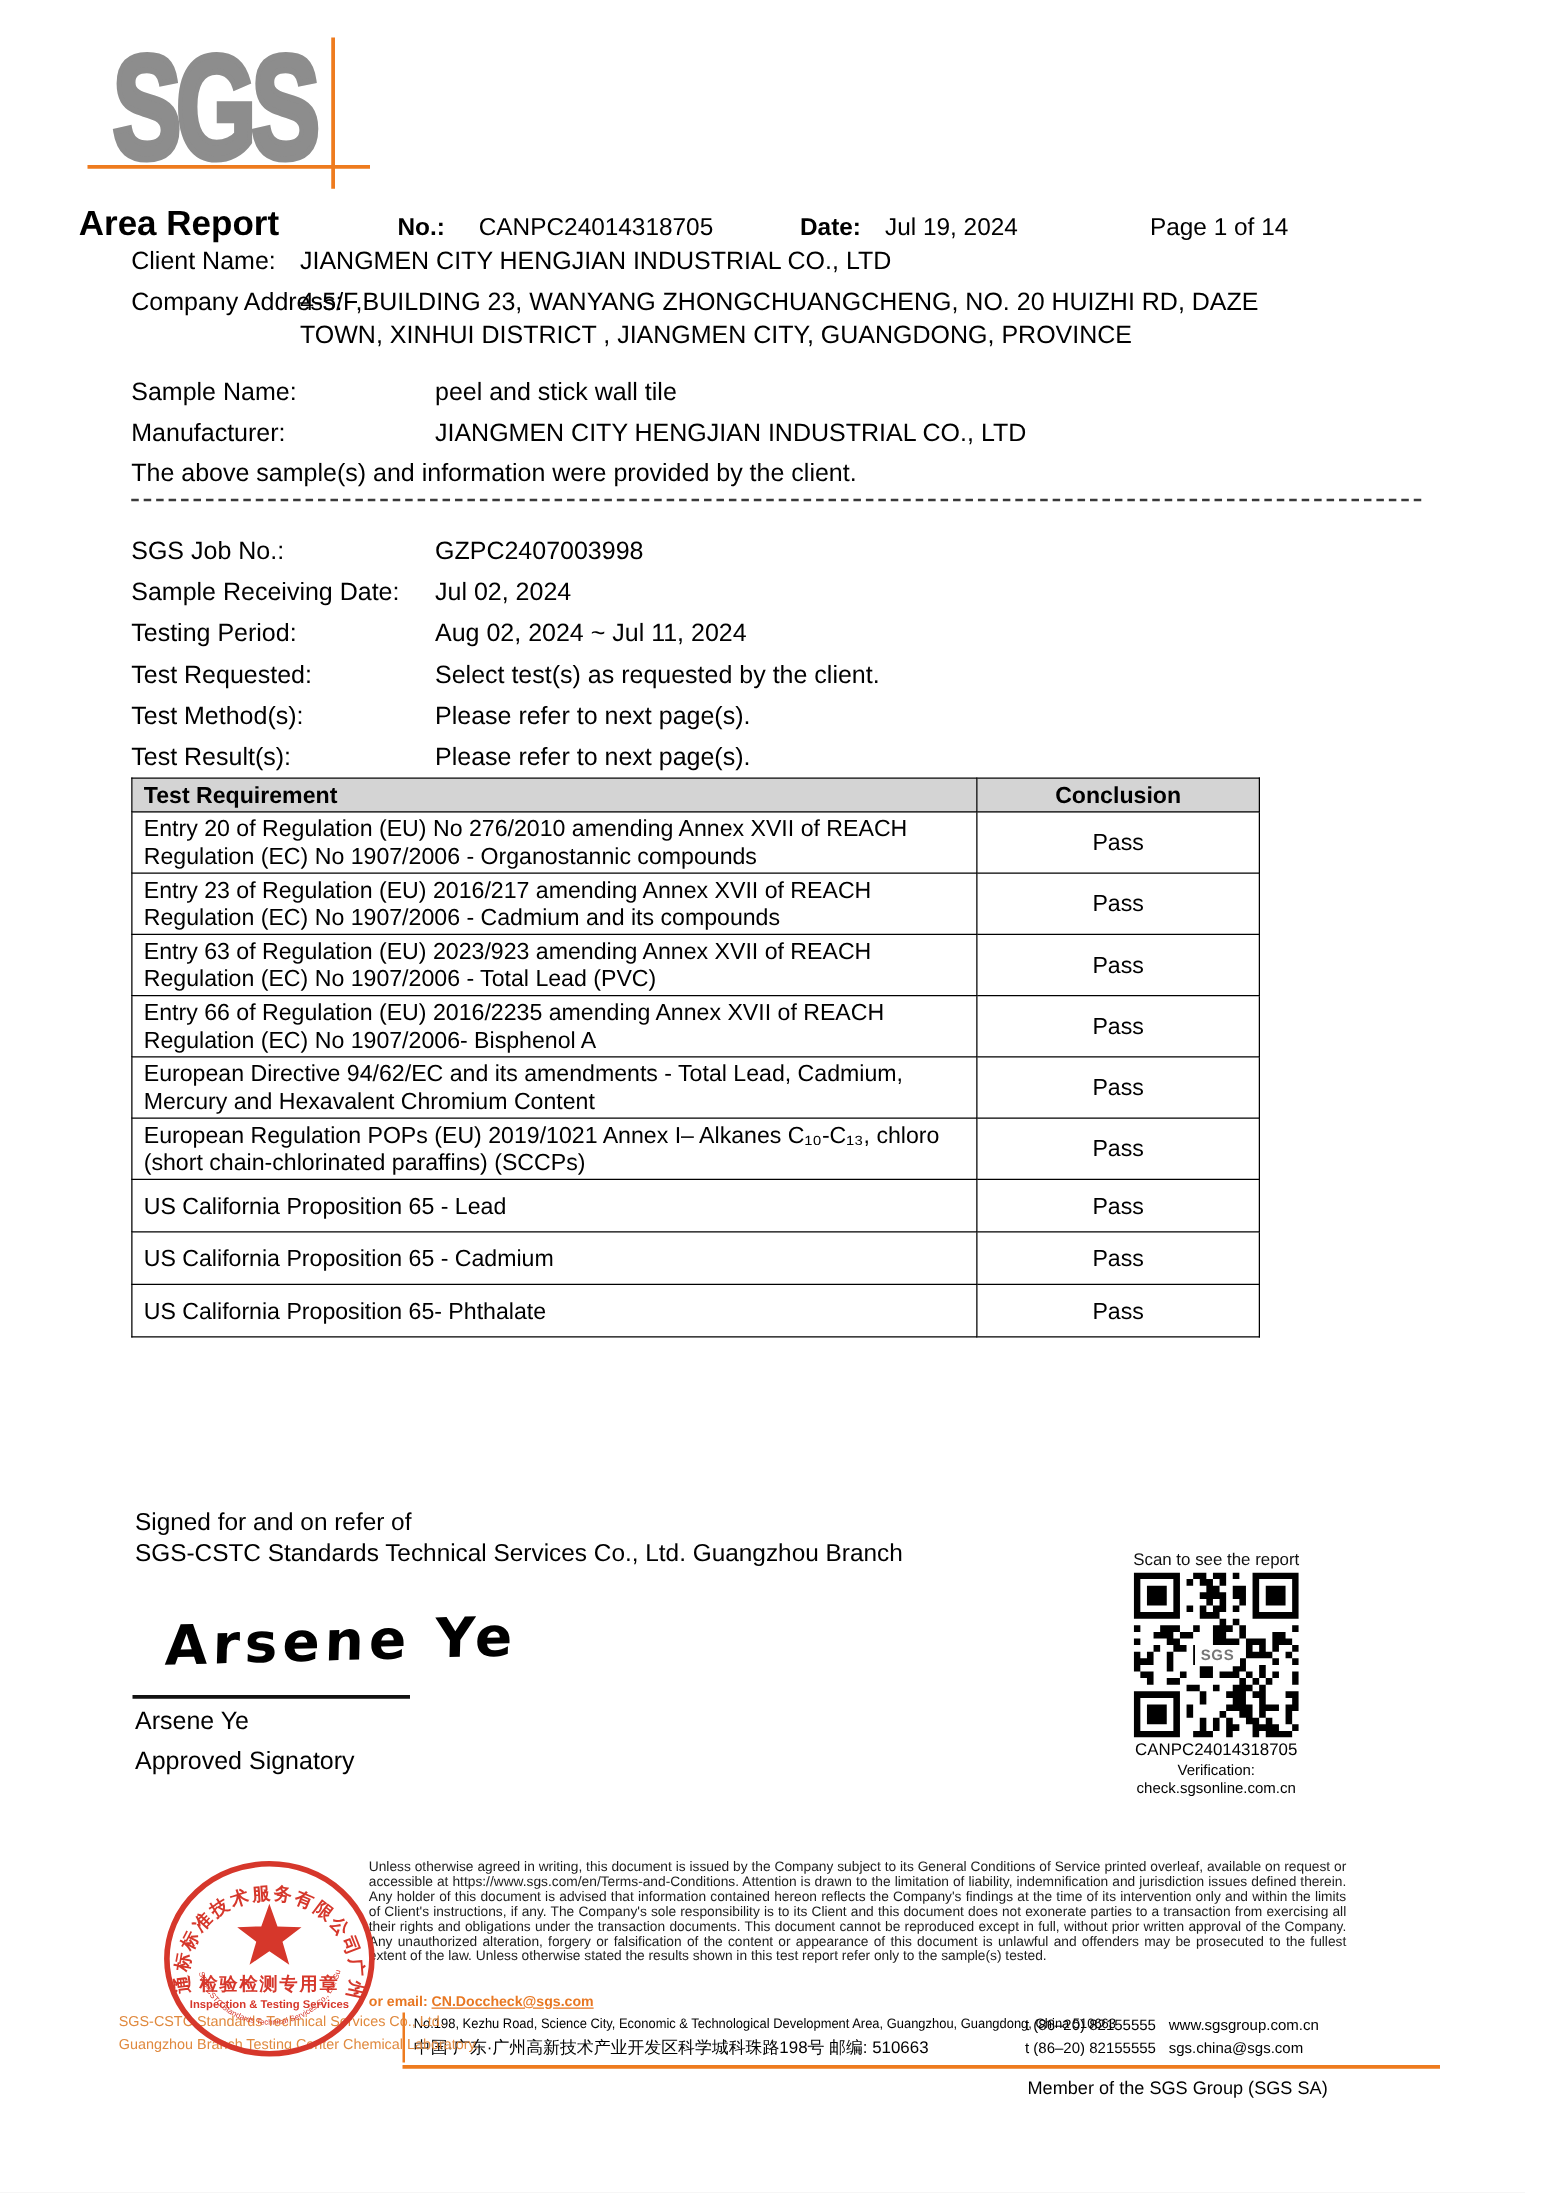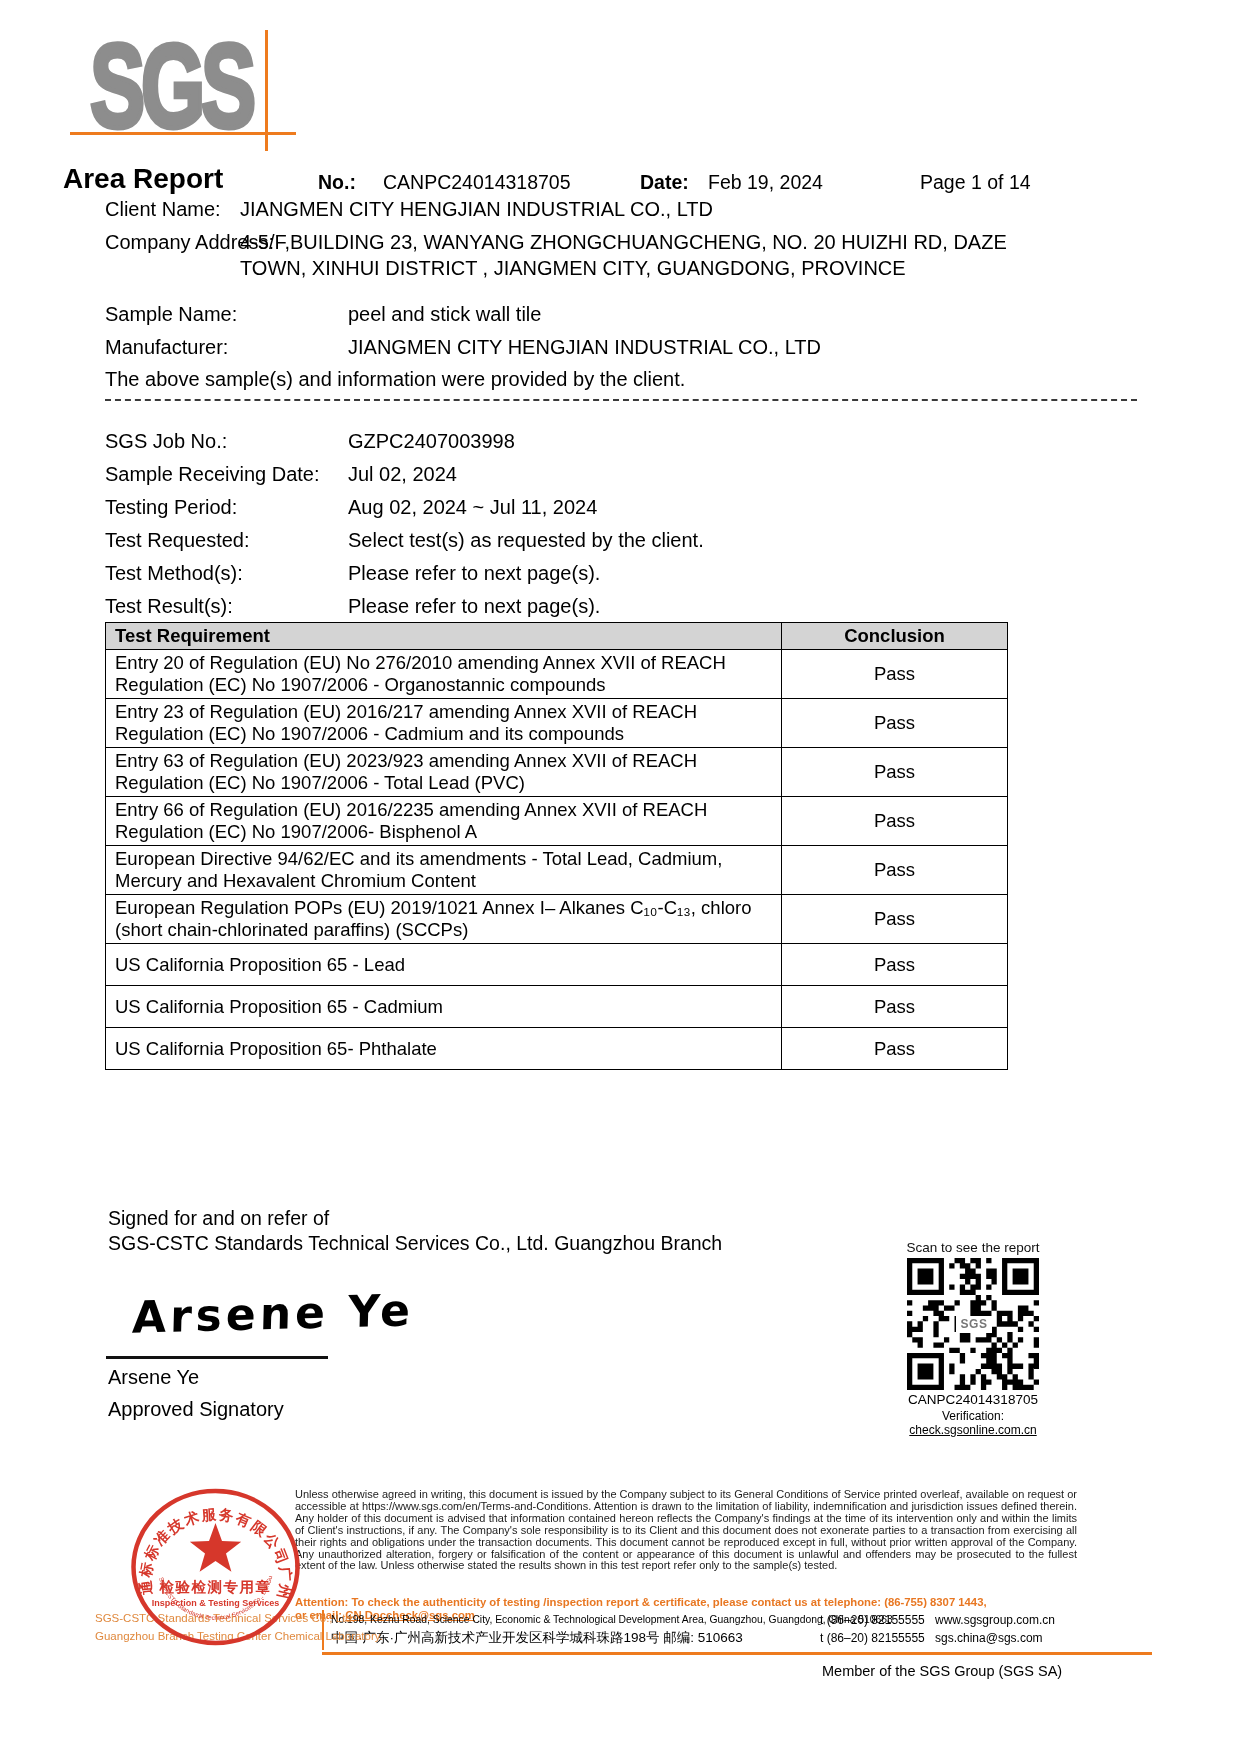"Feb 19, 2024" span.hval { text: Feb -> Jul }
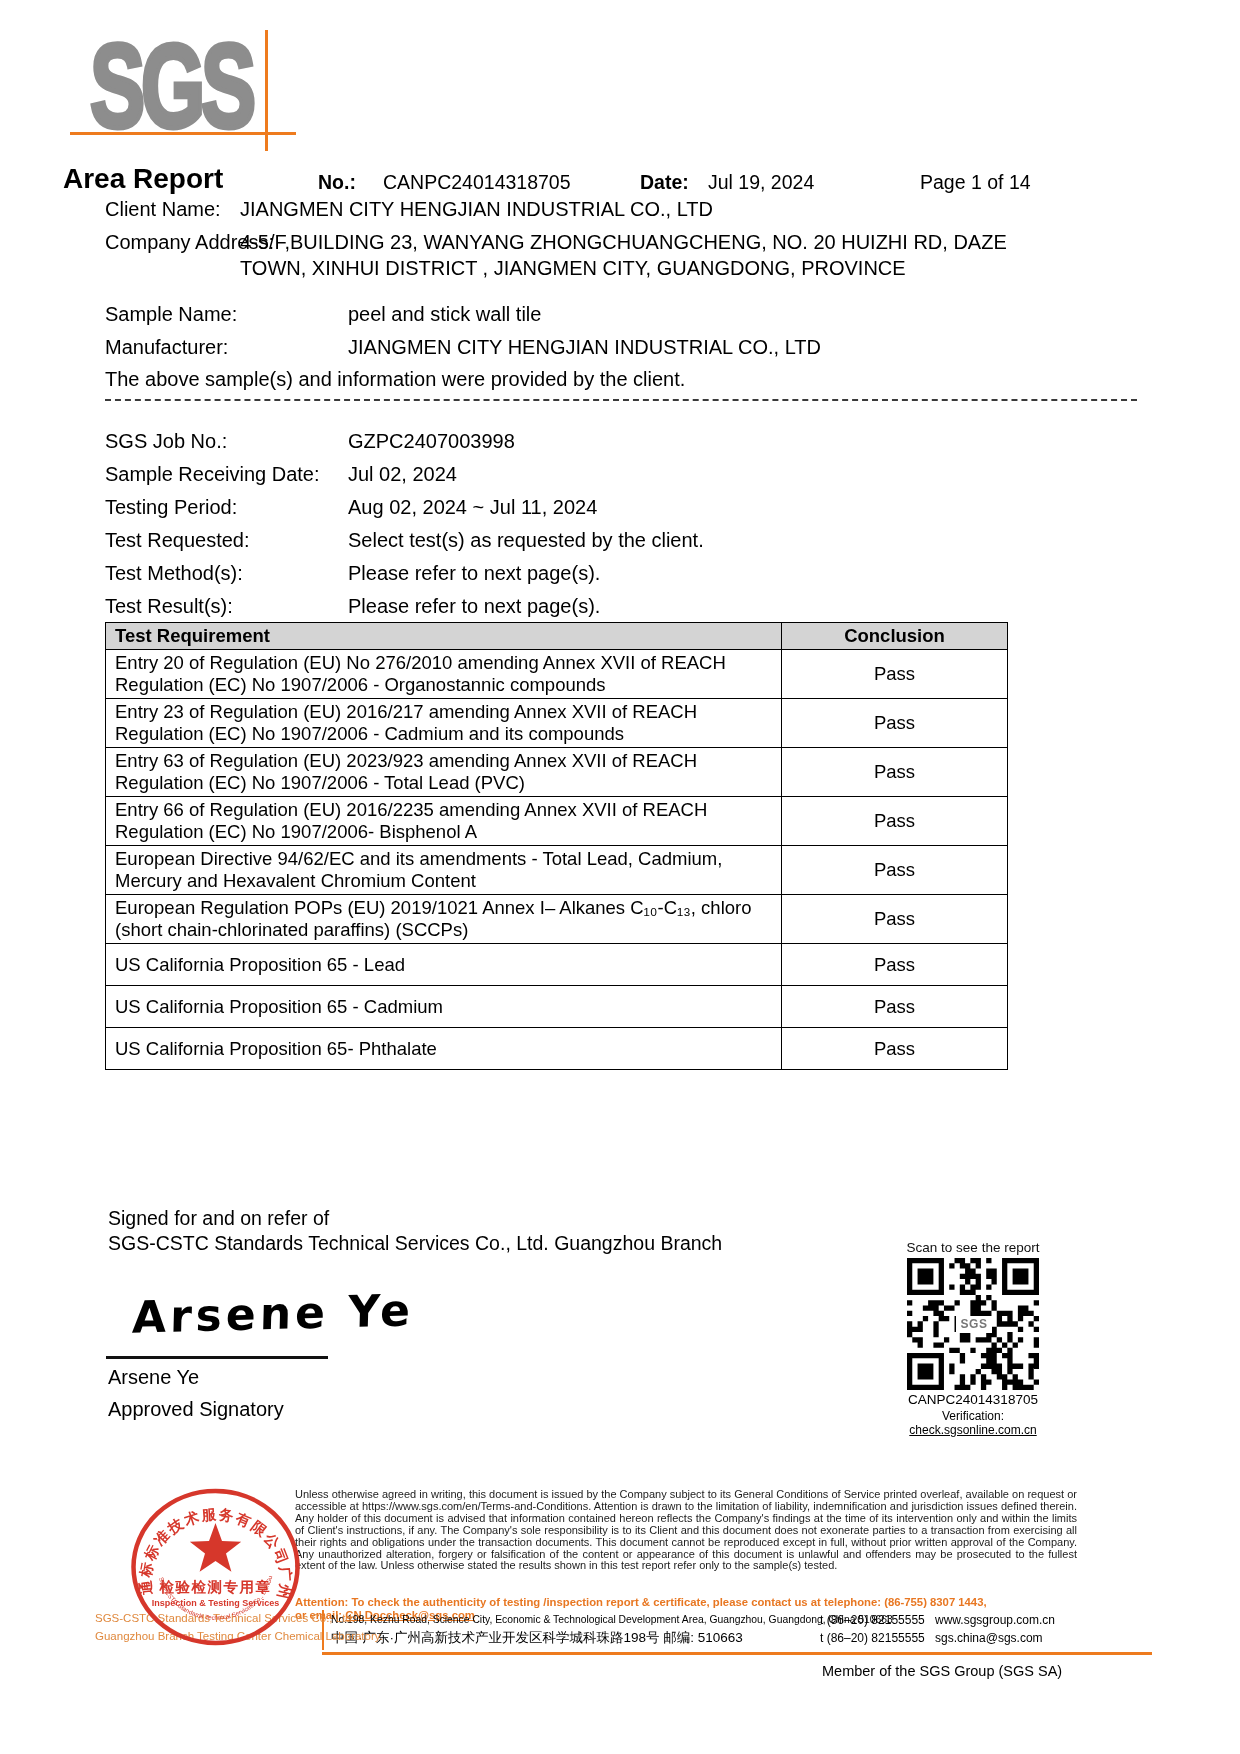"check.sgsonline.com.cn" .qr-url { text-decoration: underline -> none }
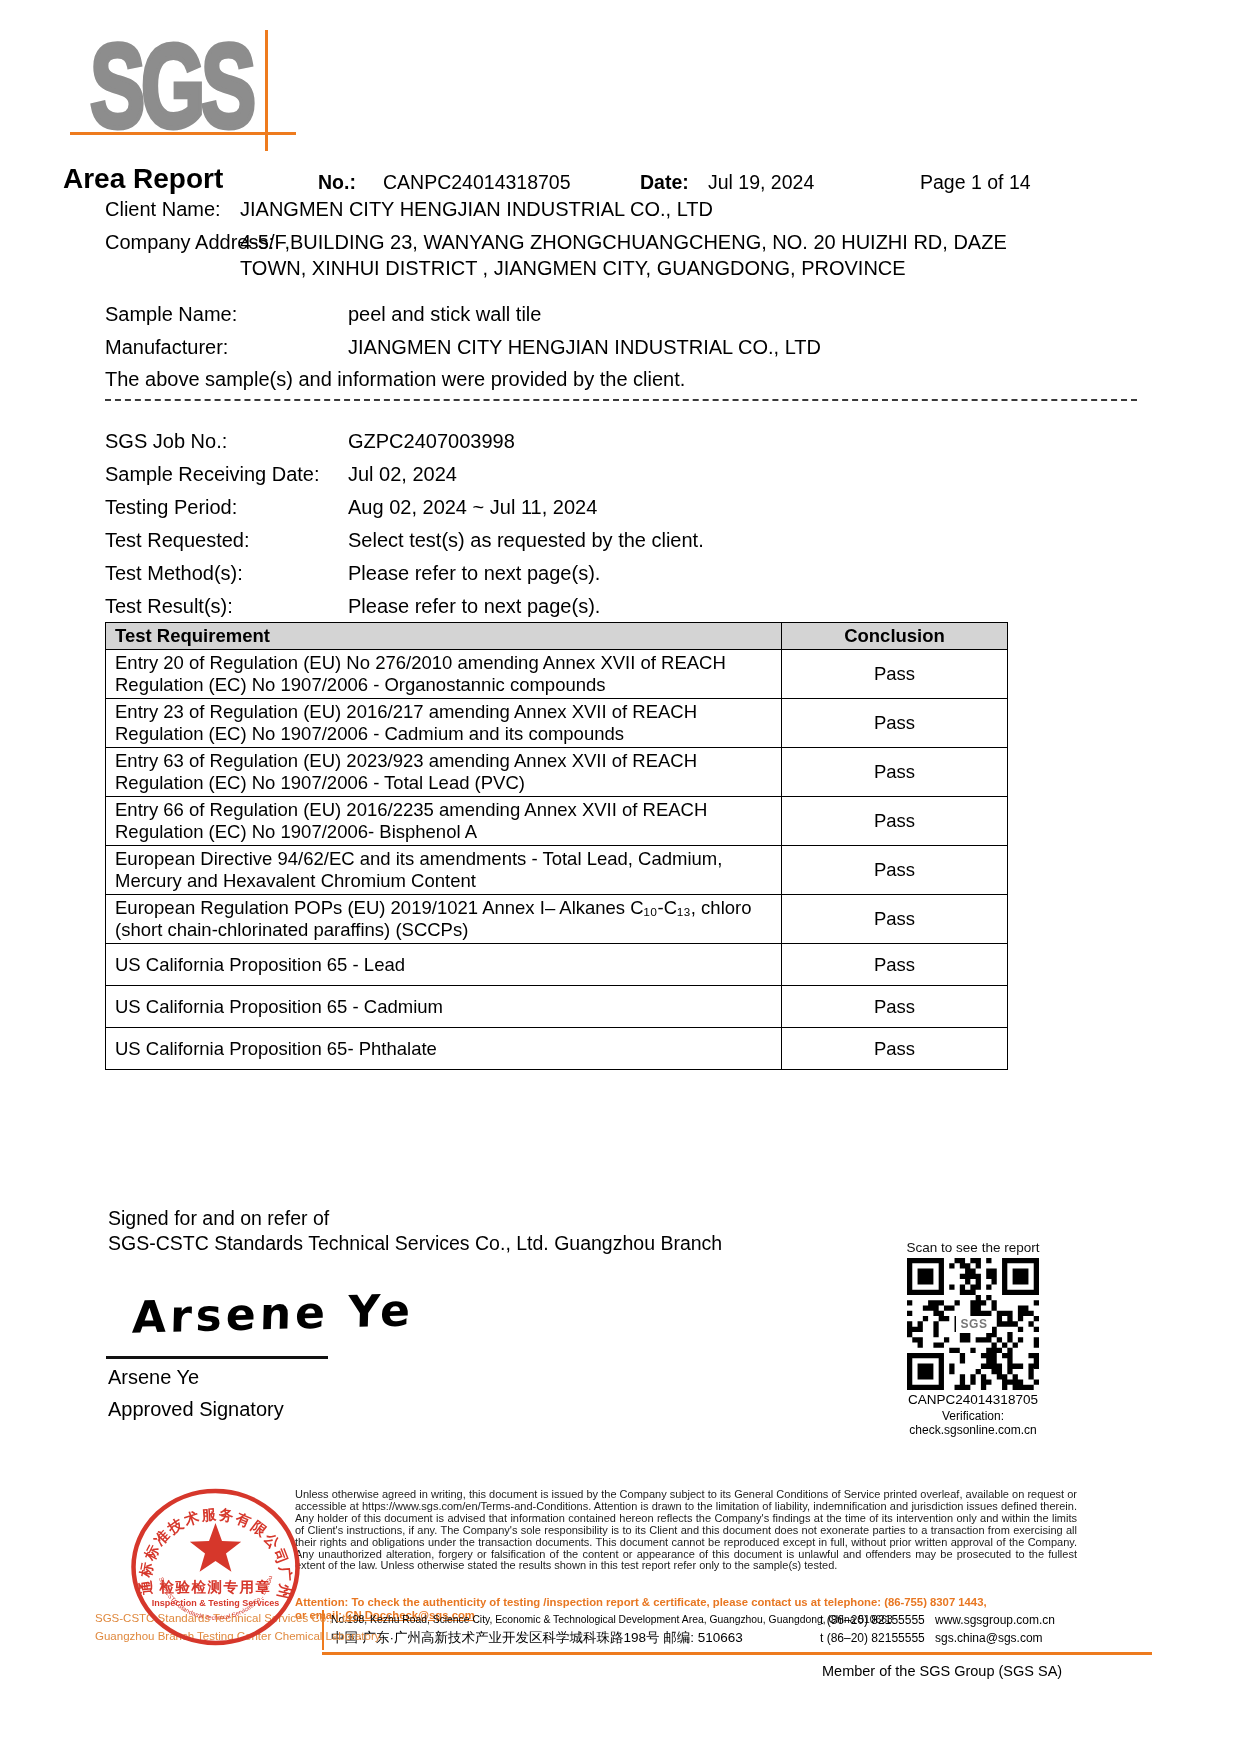"Attention: To check the authenticity" div { html: <div>Attention: To check the authenticity of testing /inspection report &amp; certificate, please contact us at telephone: (86-755) 8307 1443,</div> -> none }
